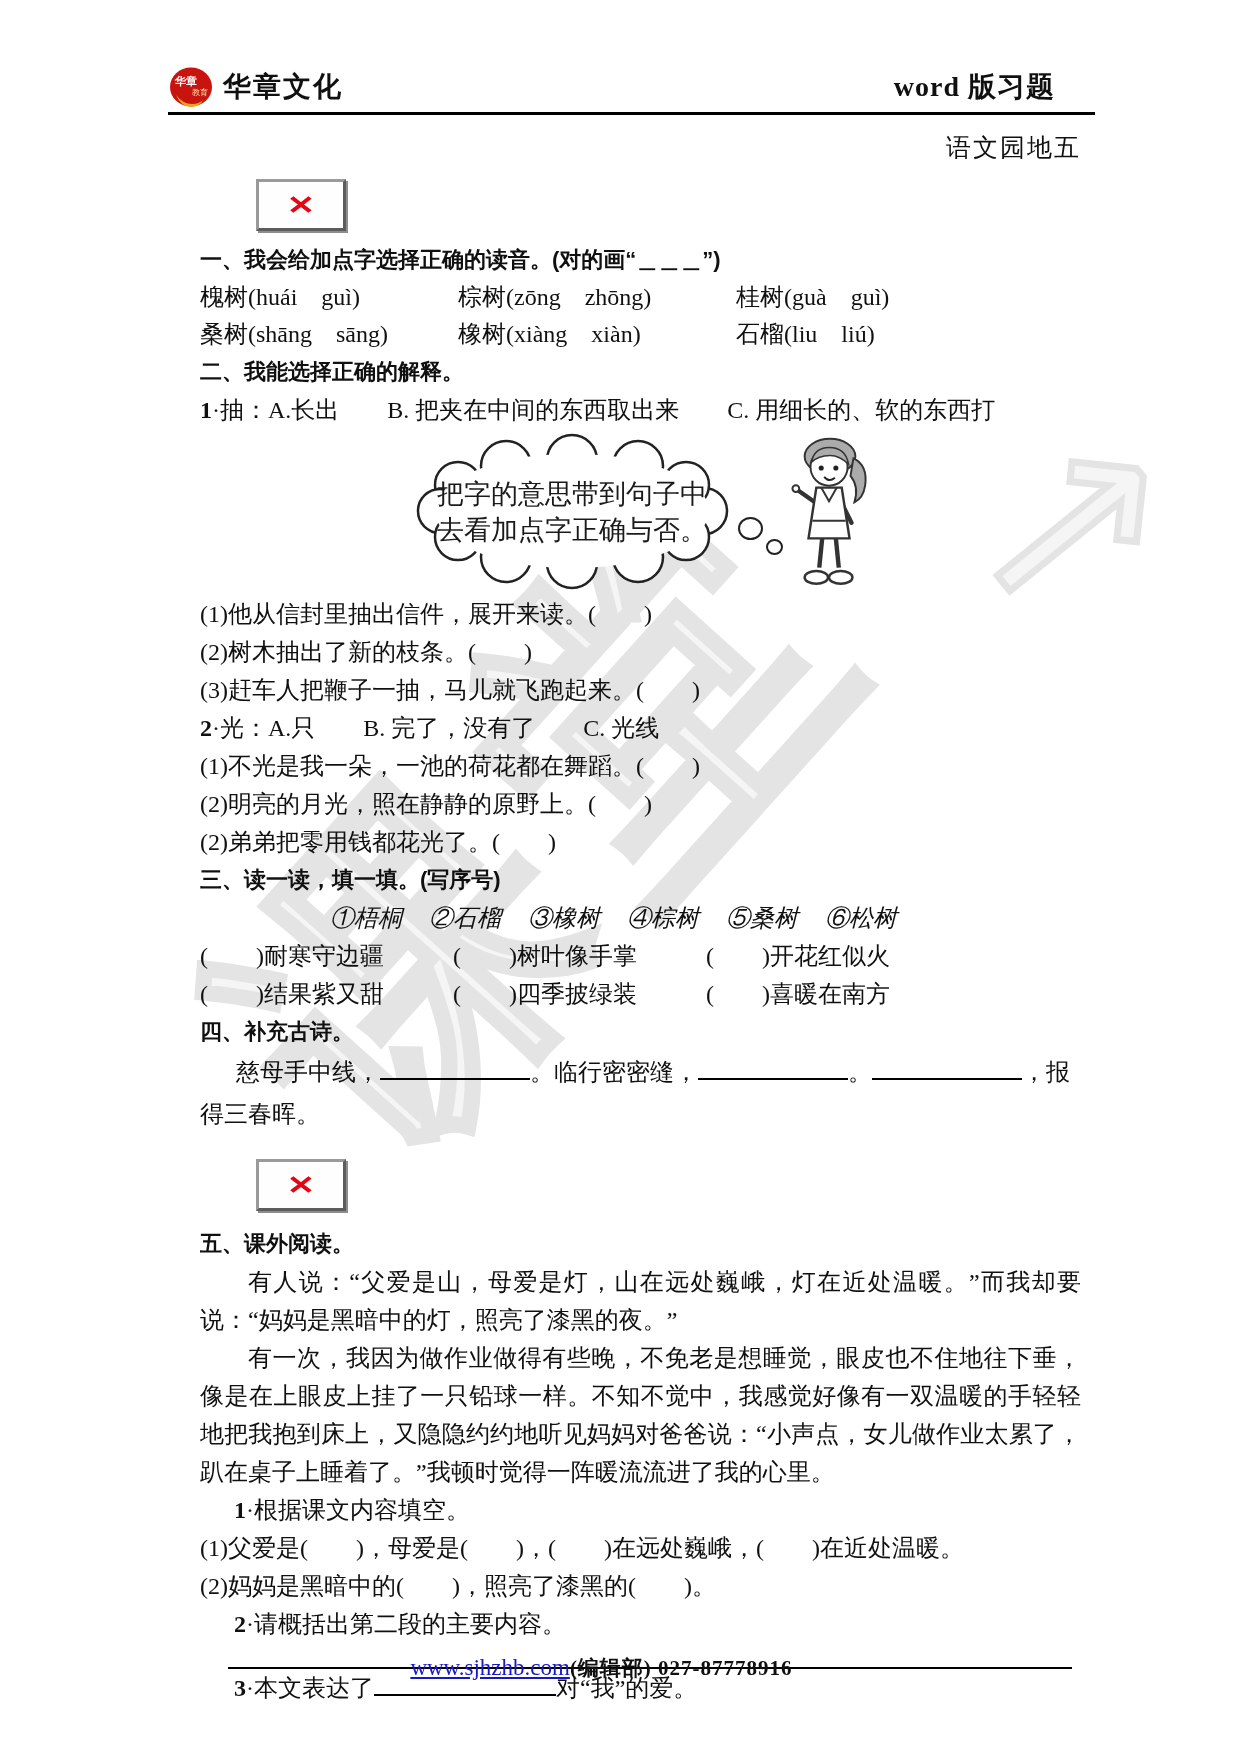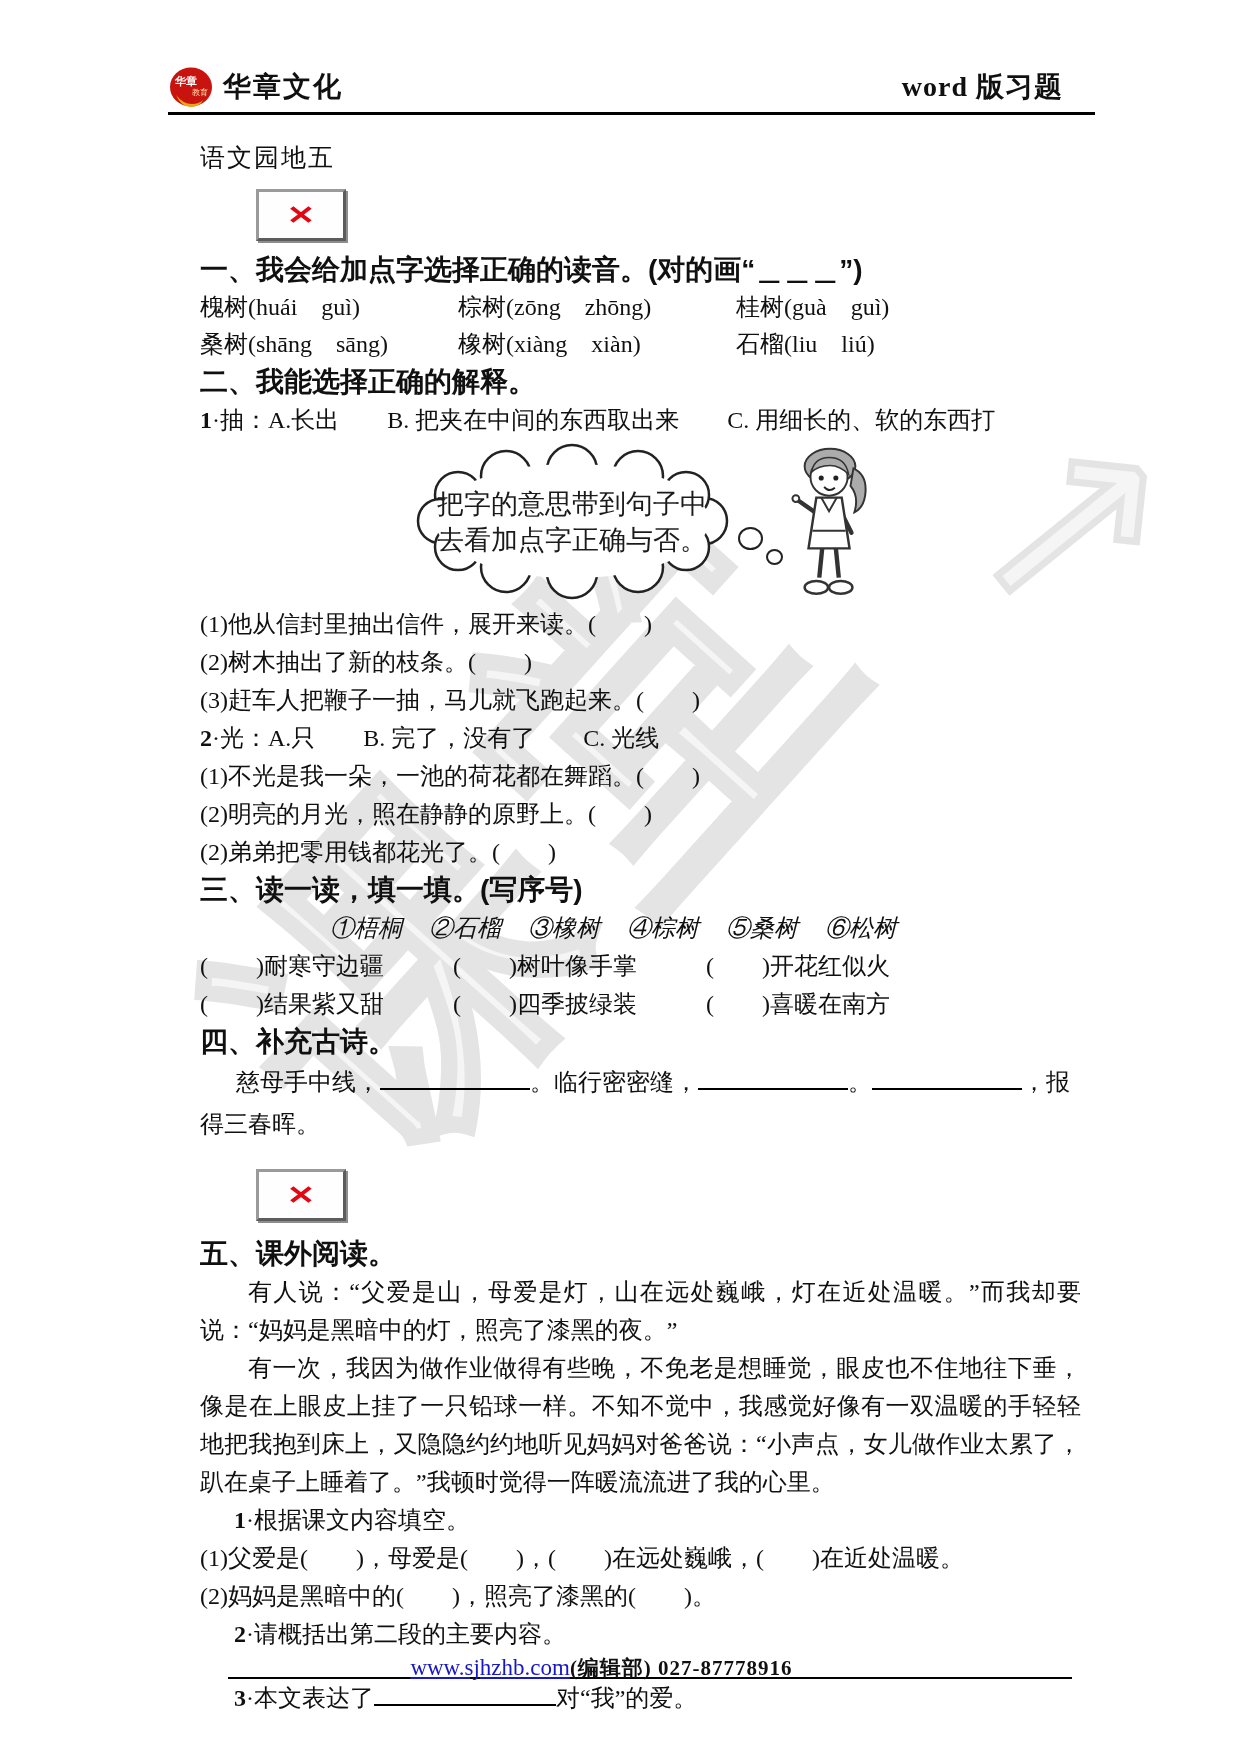"word 版习题" .doc-type { margin-right: 32px -> 40px }
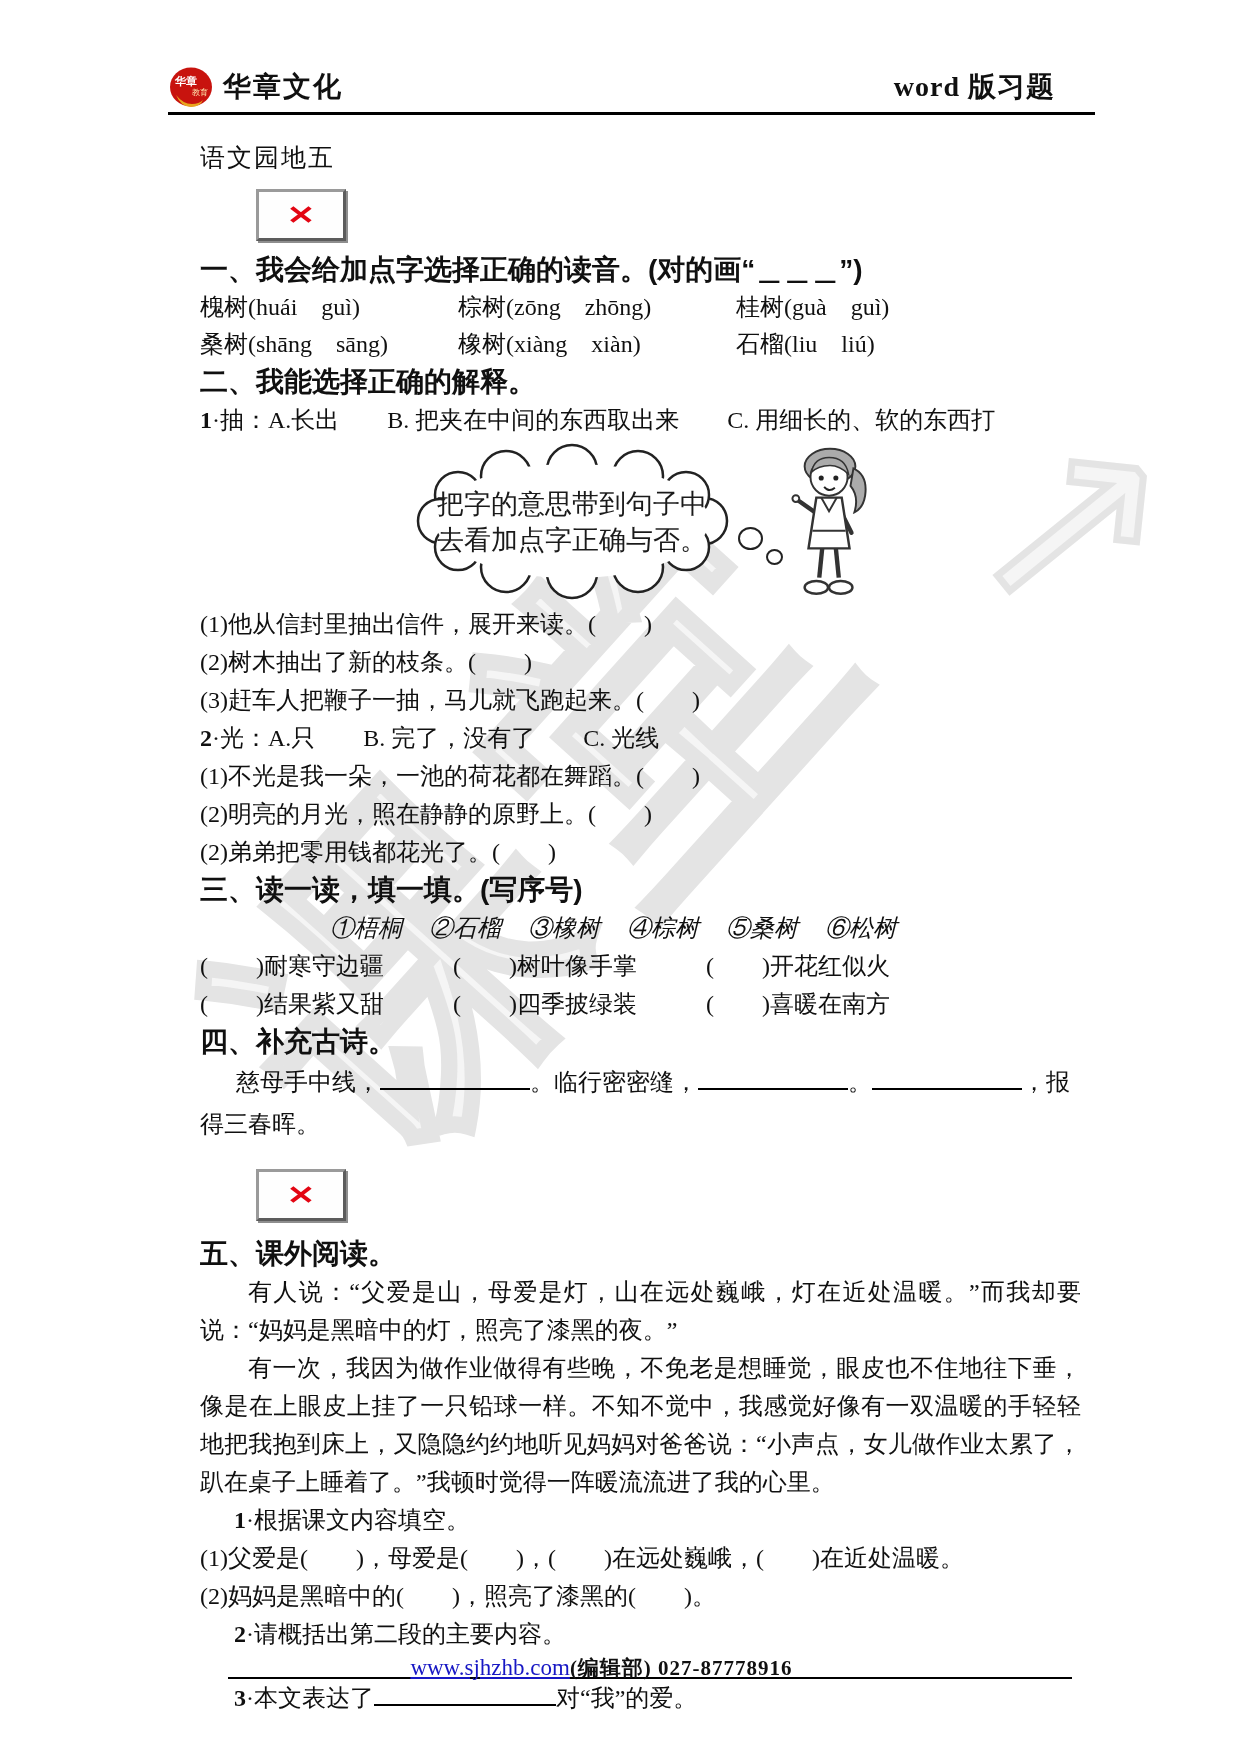"语文园地五" .title { margin-top: 26px -> 16px; text-align: left -> right }
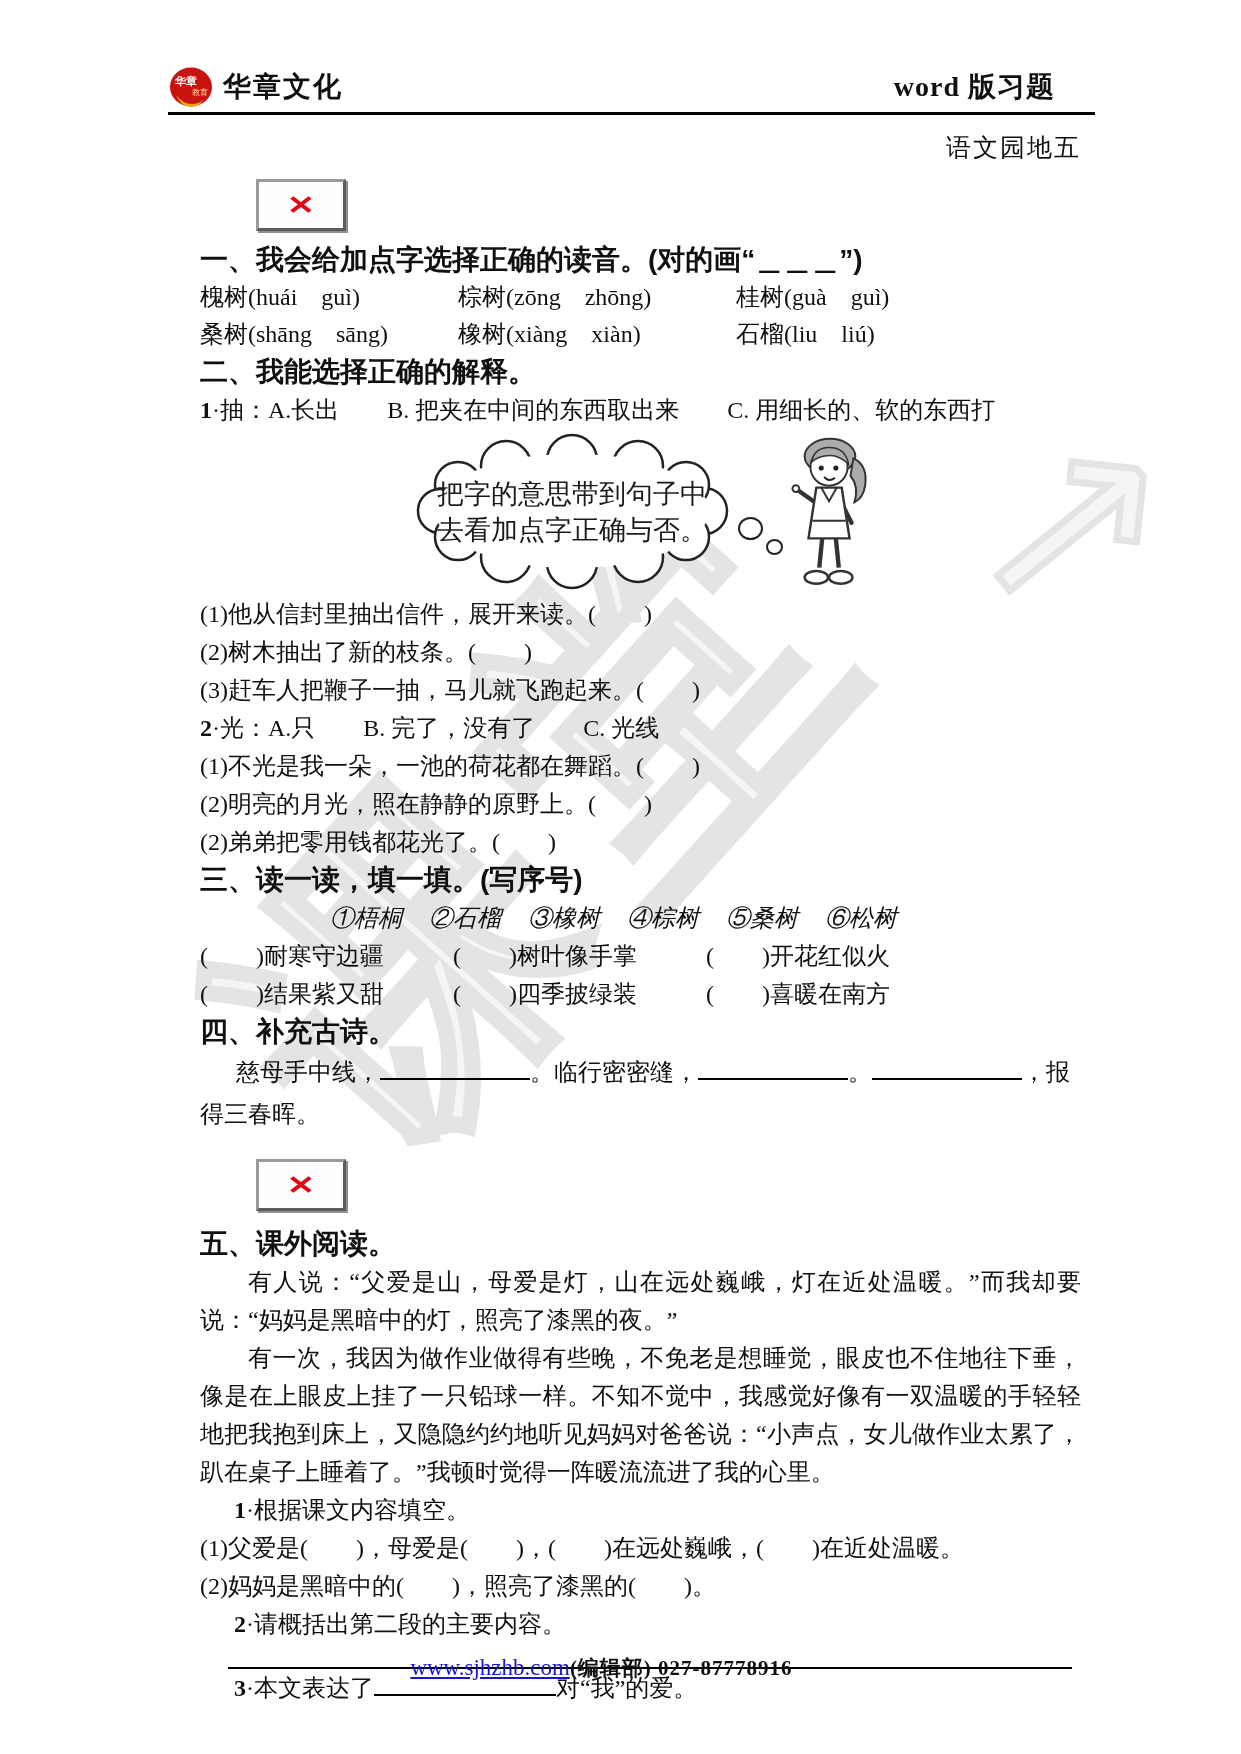"一、我会给加点字选择正确的读音。(对的画“＿＿＿”)" .h { font-size: 28px -> 22px }
